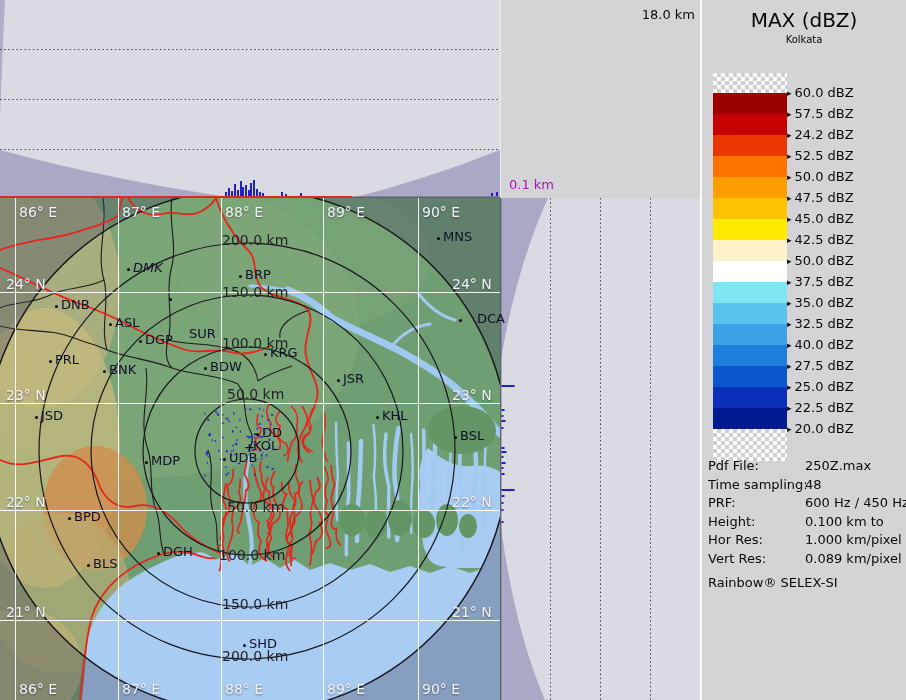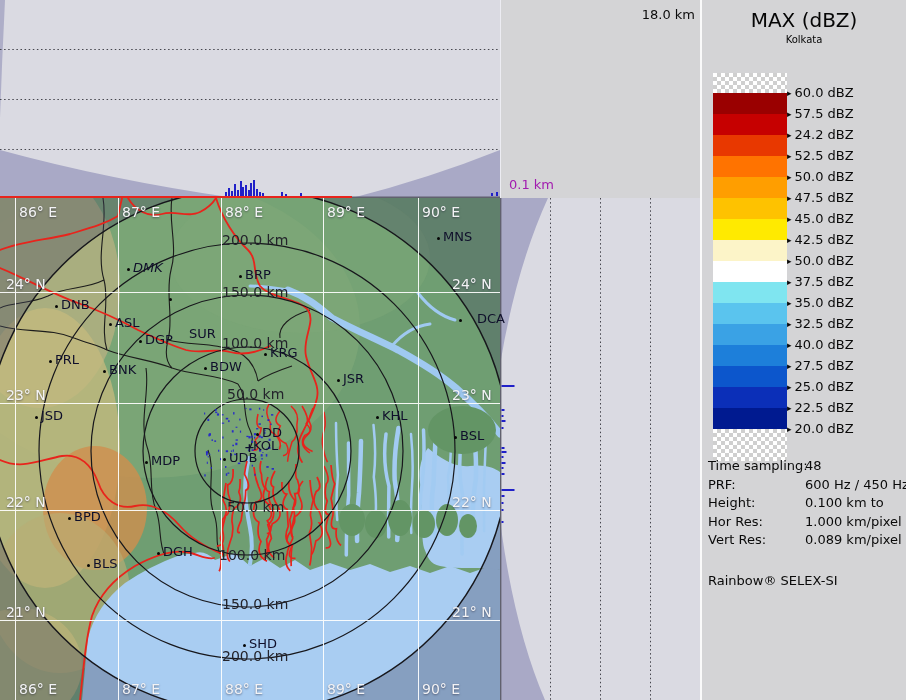"Pdf File:" div.mrow { html: none -> <div> <div>Pdf File:</div> <div>250Z.max</div> </div> }
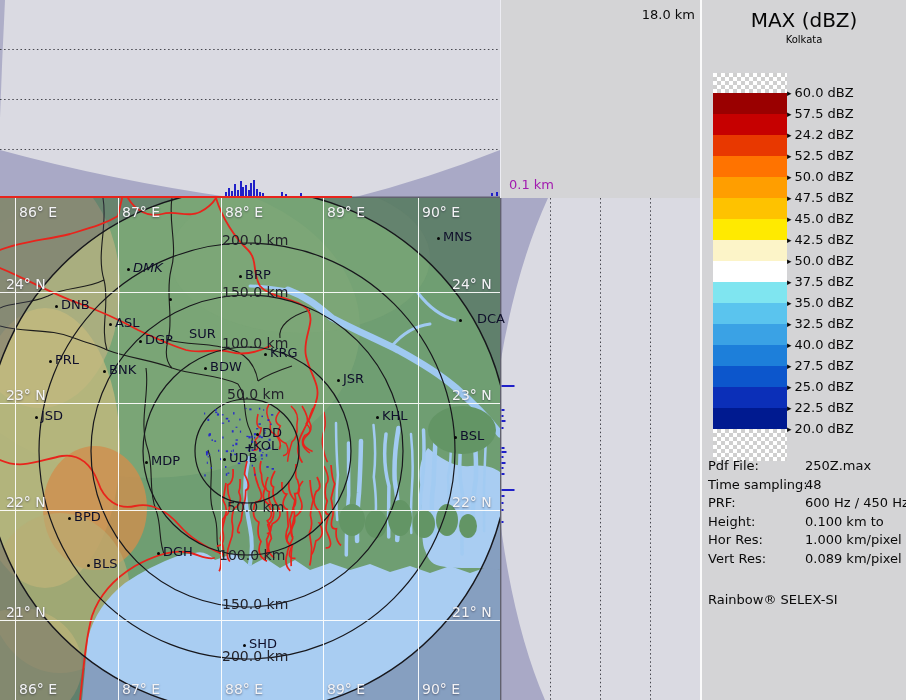"Rainbow® SELEX-SI" #brand { margin-top: 22px -> 5px }
